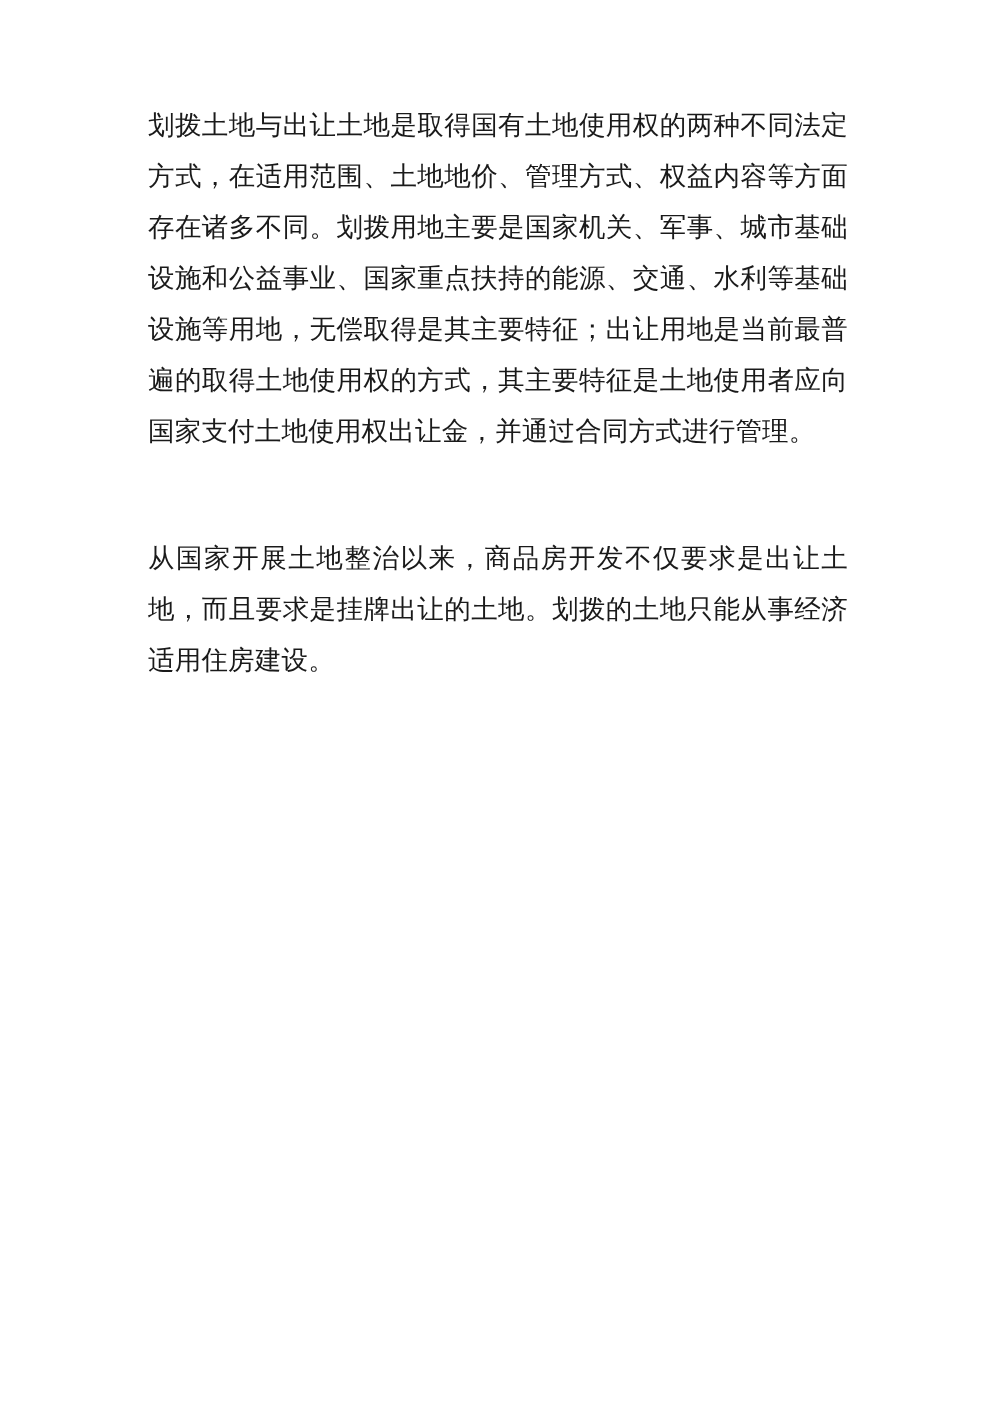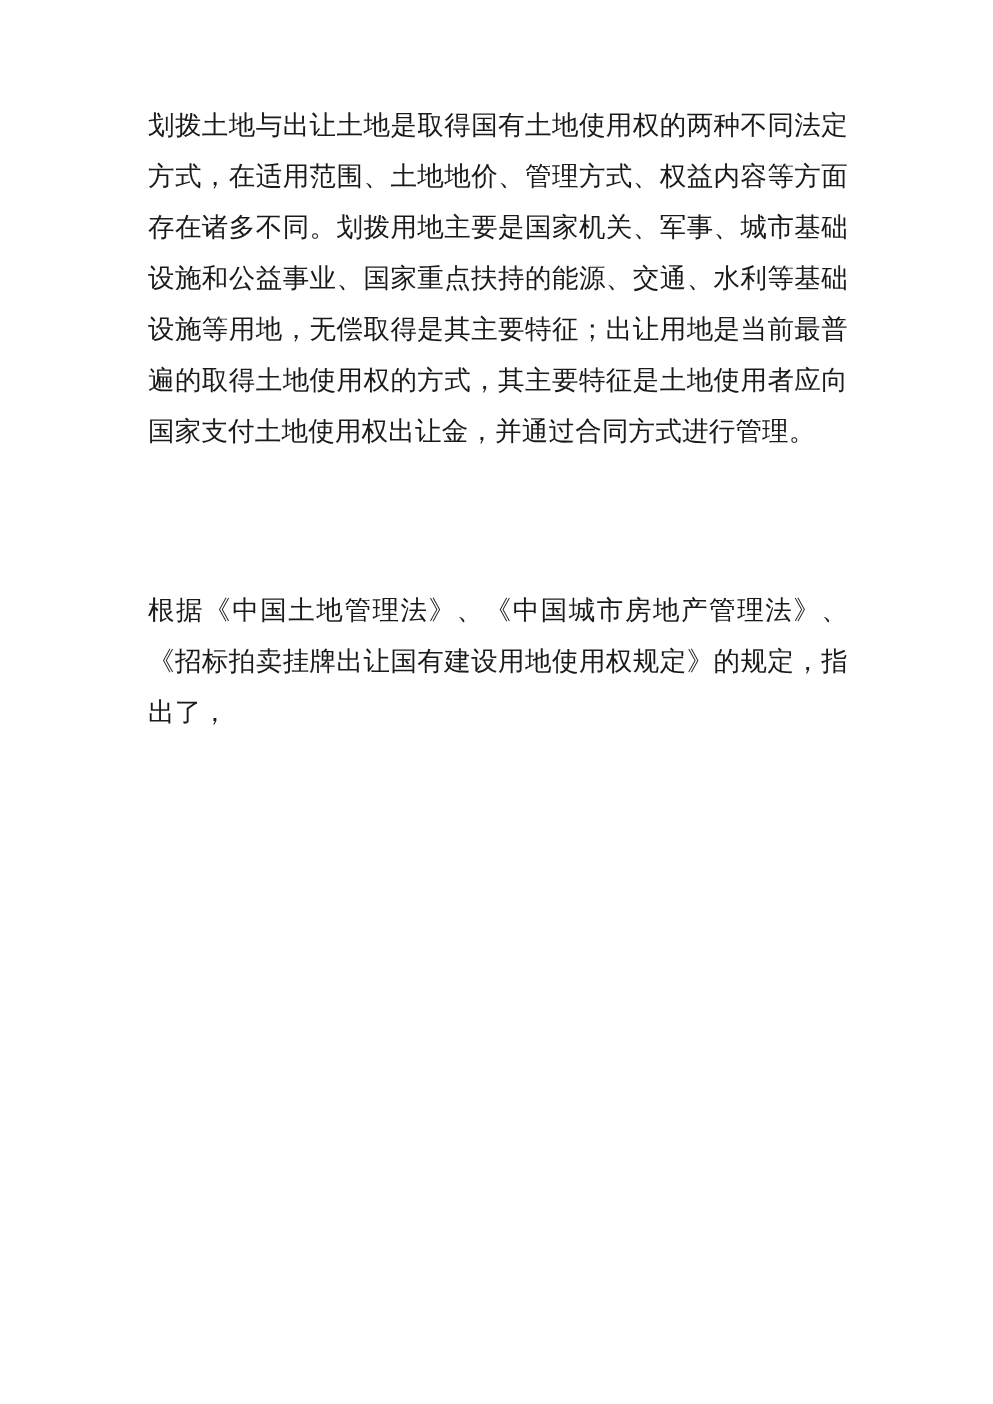"从国家开展土地整治以来，商品房开发不仅要求是出让土地，而且要求是挂牌出让的土地。" p.para { html: none -> <p>从国家开展土地整治以来，商品房开发不仅要求是出让土地，而且要求是挂牌出让的土地。划拨的土地只能从事经济适用住房建设。</p> }
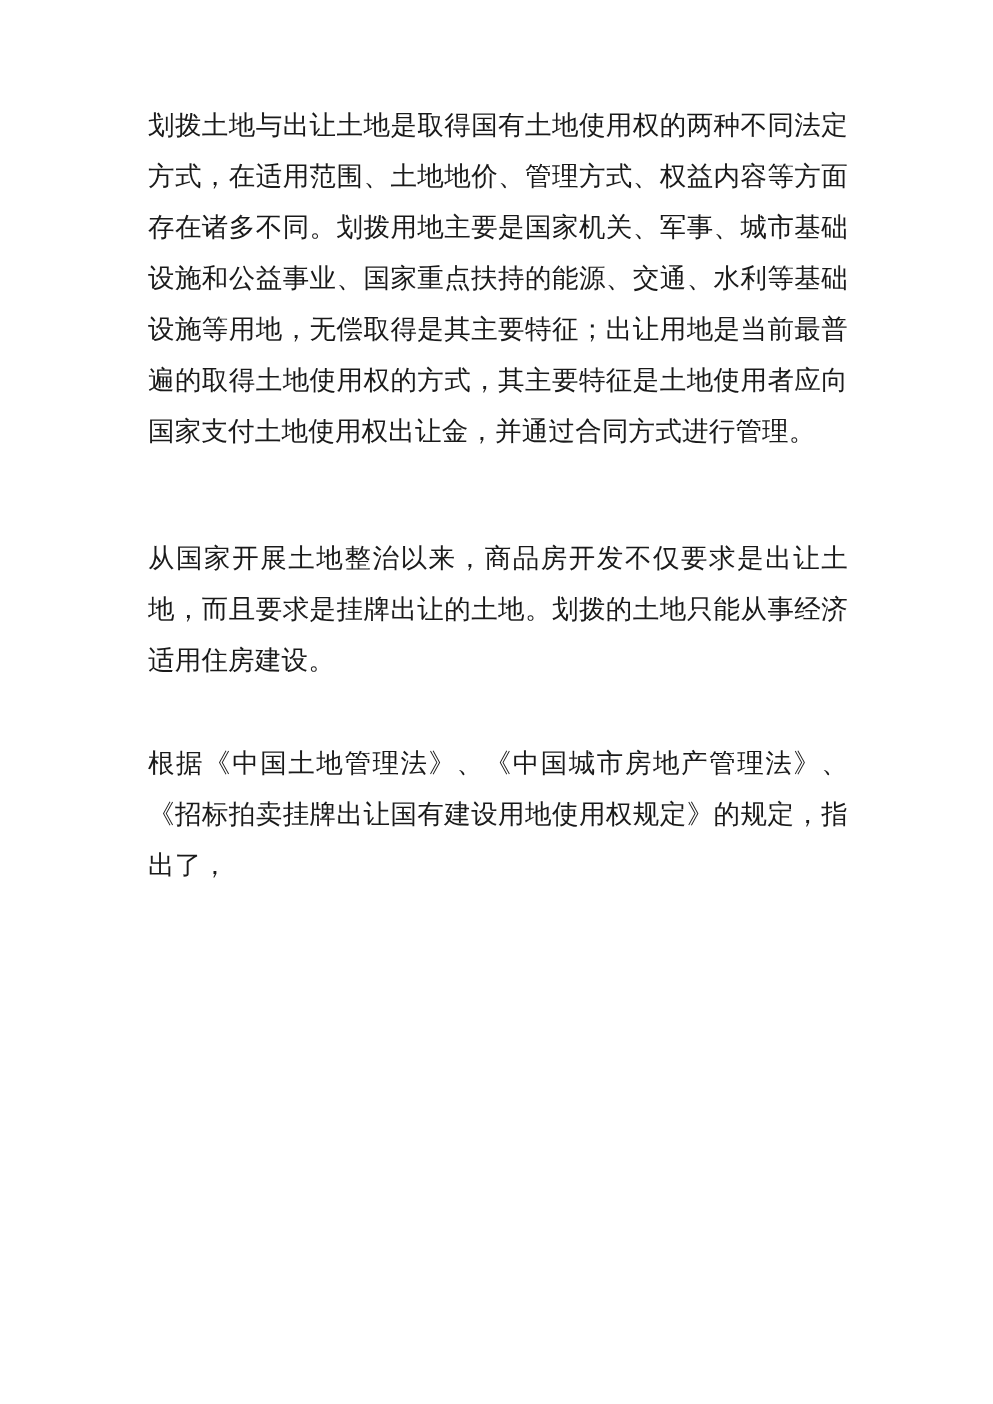"根据《中国土地管理法》、《中国城市房地产管理法》、《招标拍卖挂牌出让国有建设用地" p.para { html: <p>根据《中国土地管理法》、《中国城市房地产管理法》、《招标拍卖挂牌出让国有建设用地使用权规定》的规定，指出了，</p> -> none }
